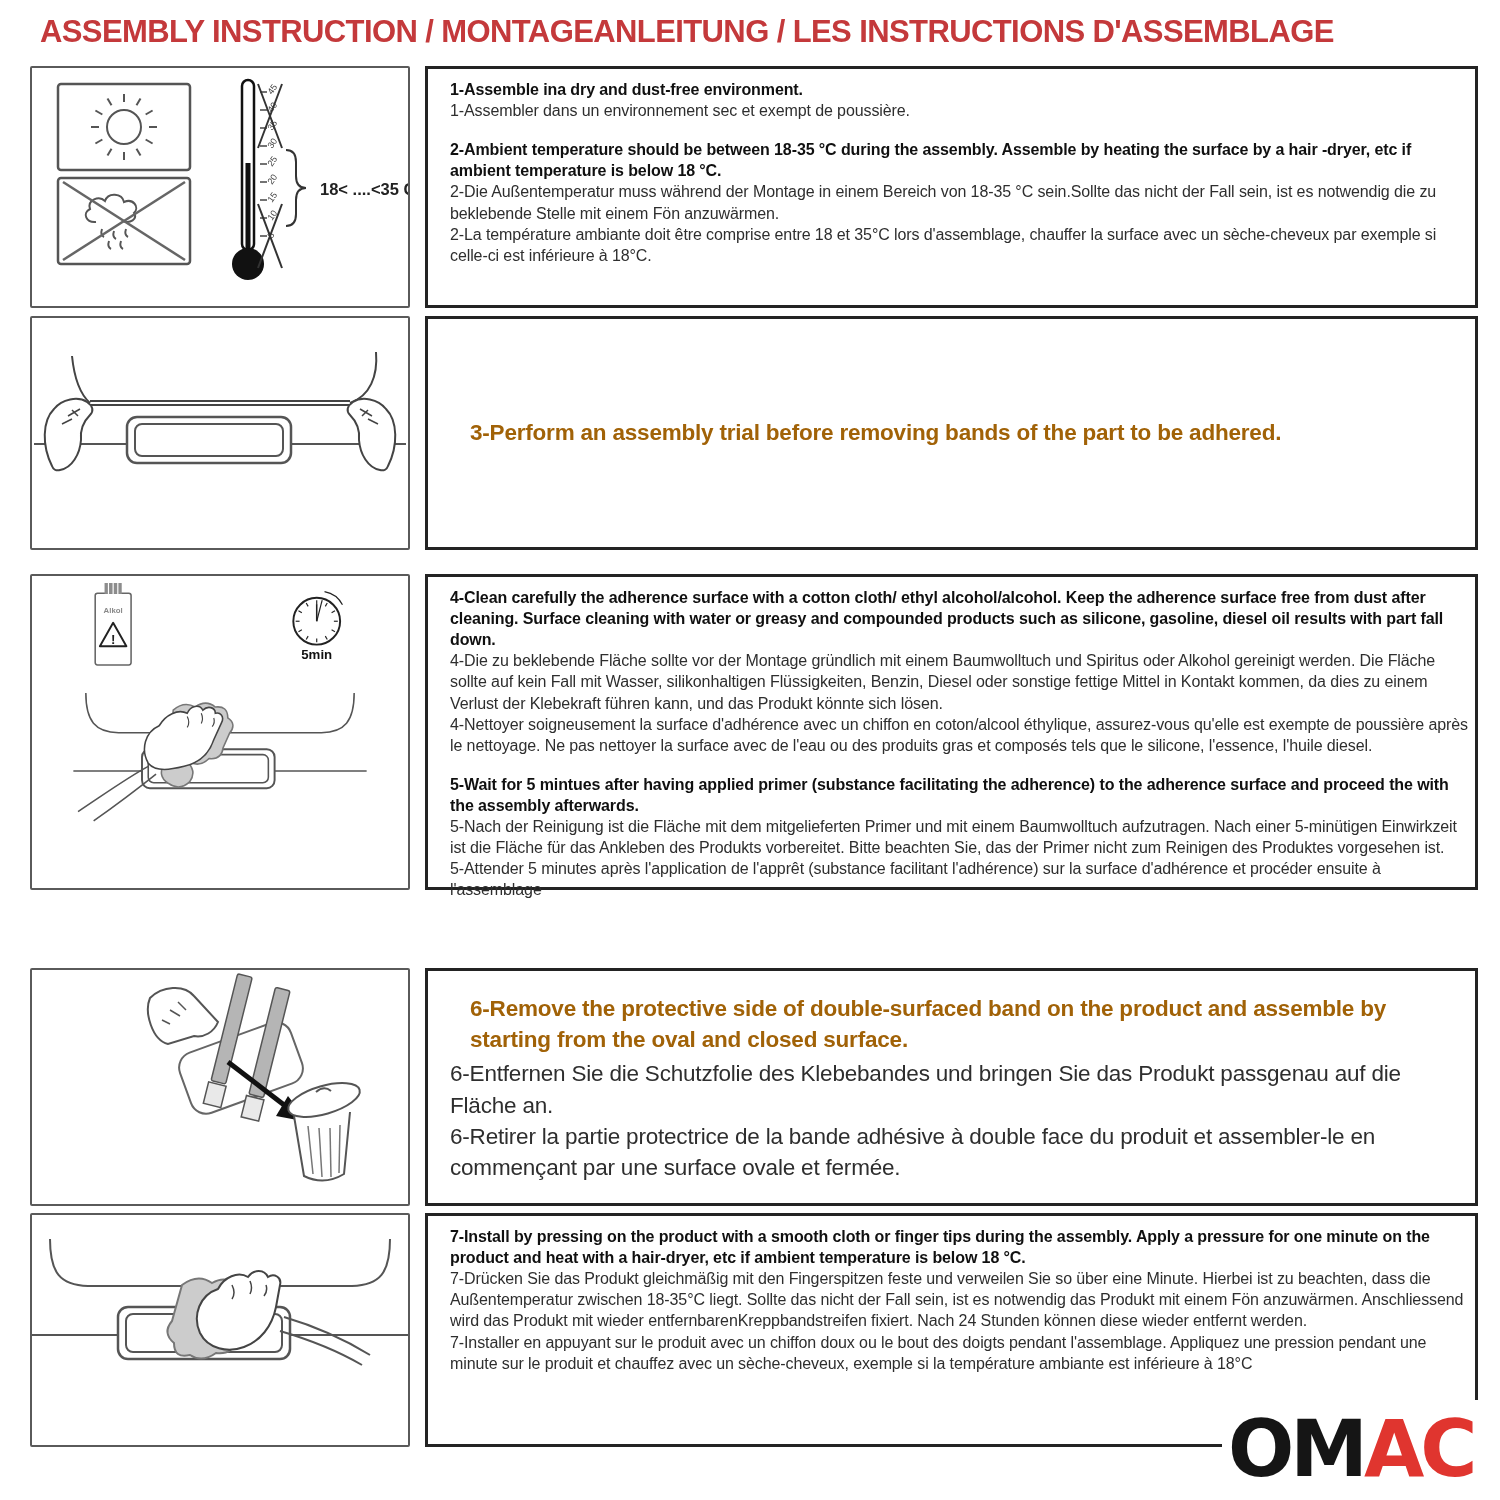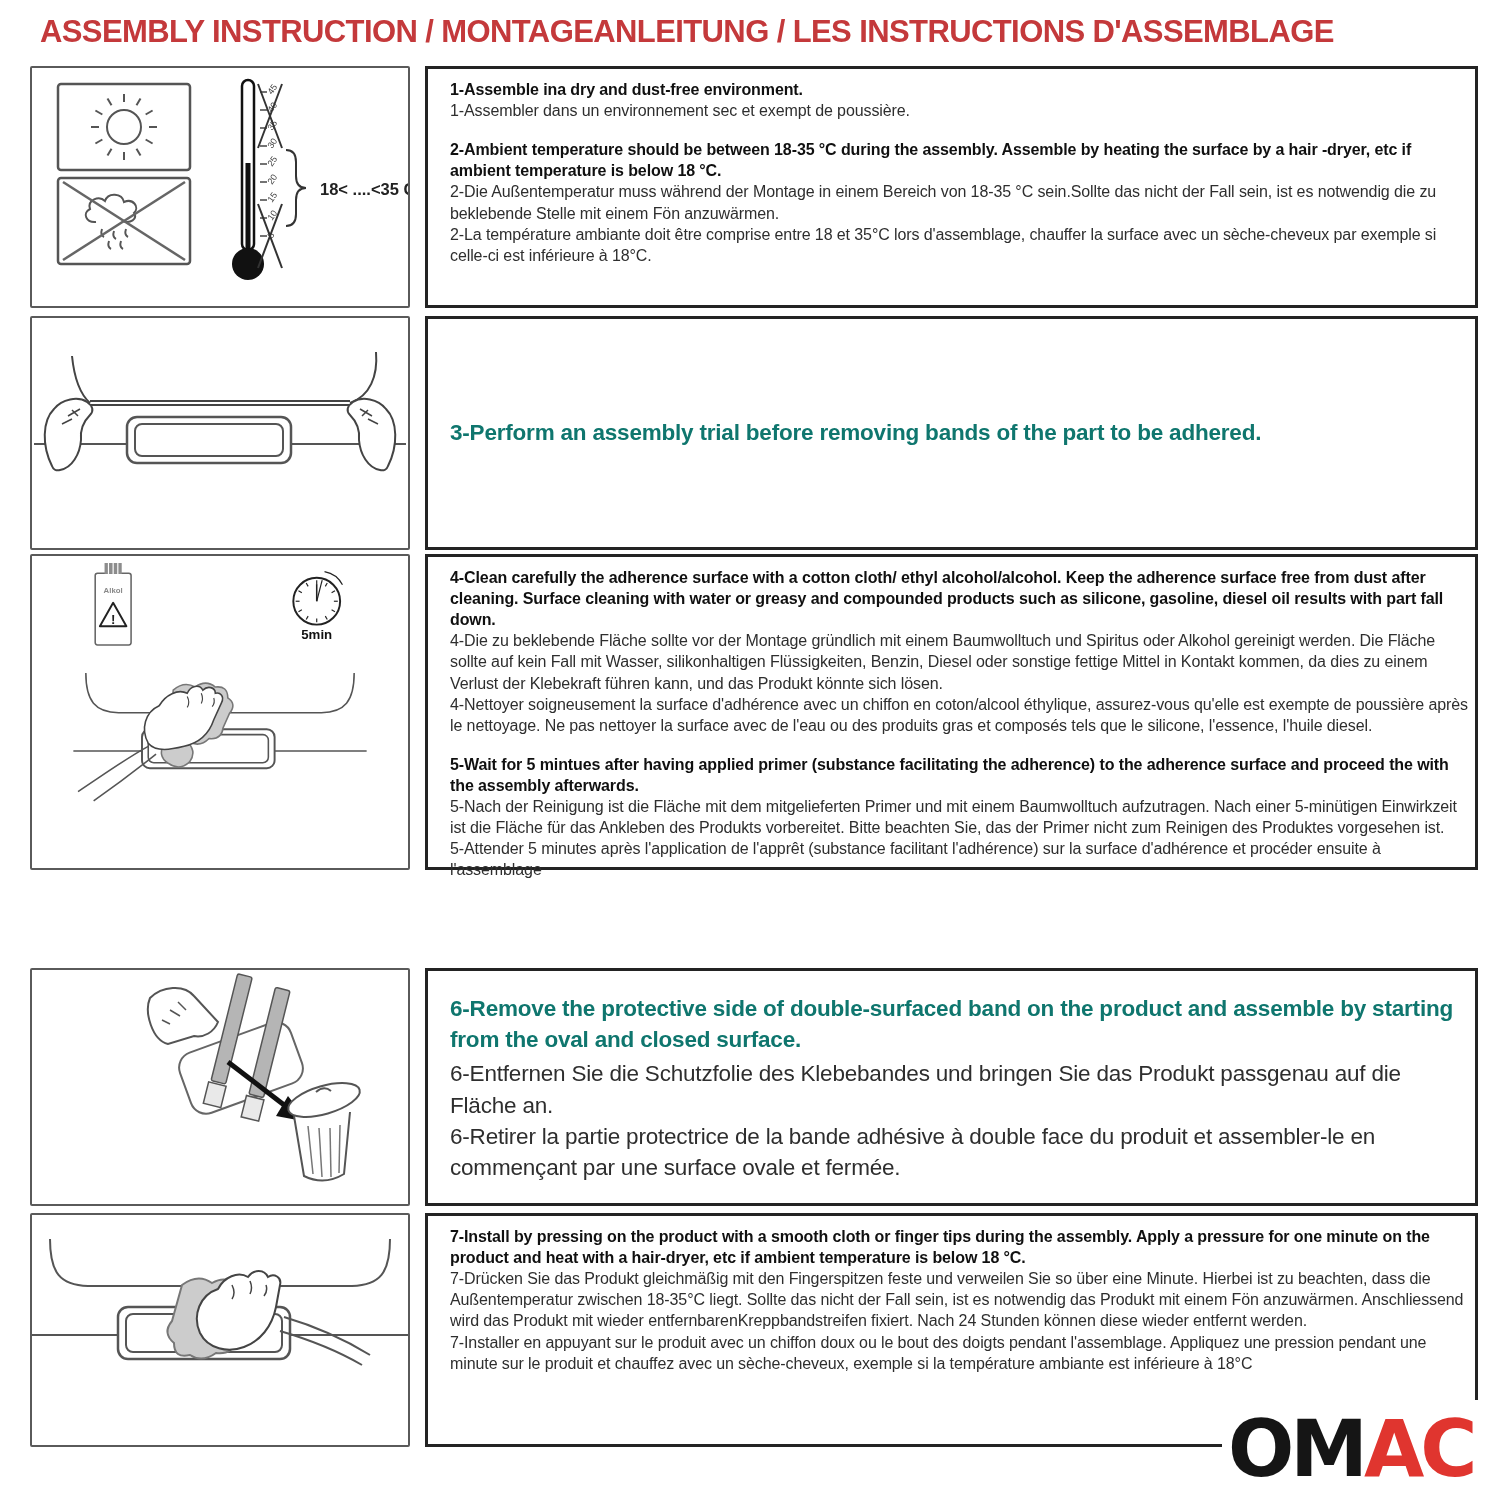"3-Perform an assembly trial before" .big p.b { color: #0f766e -> #a16207; margin-left: none -> 20px }
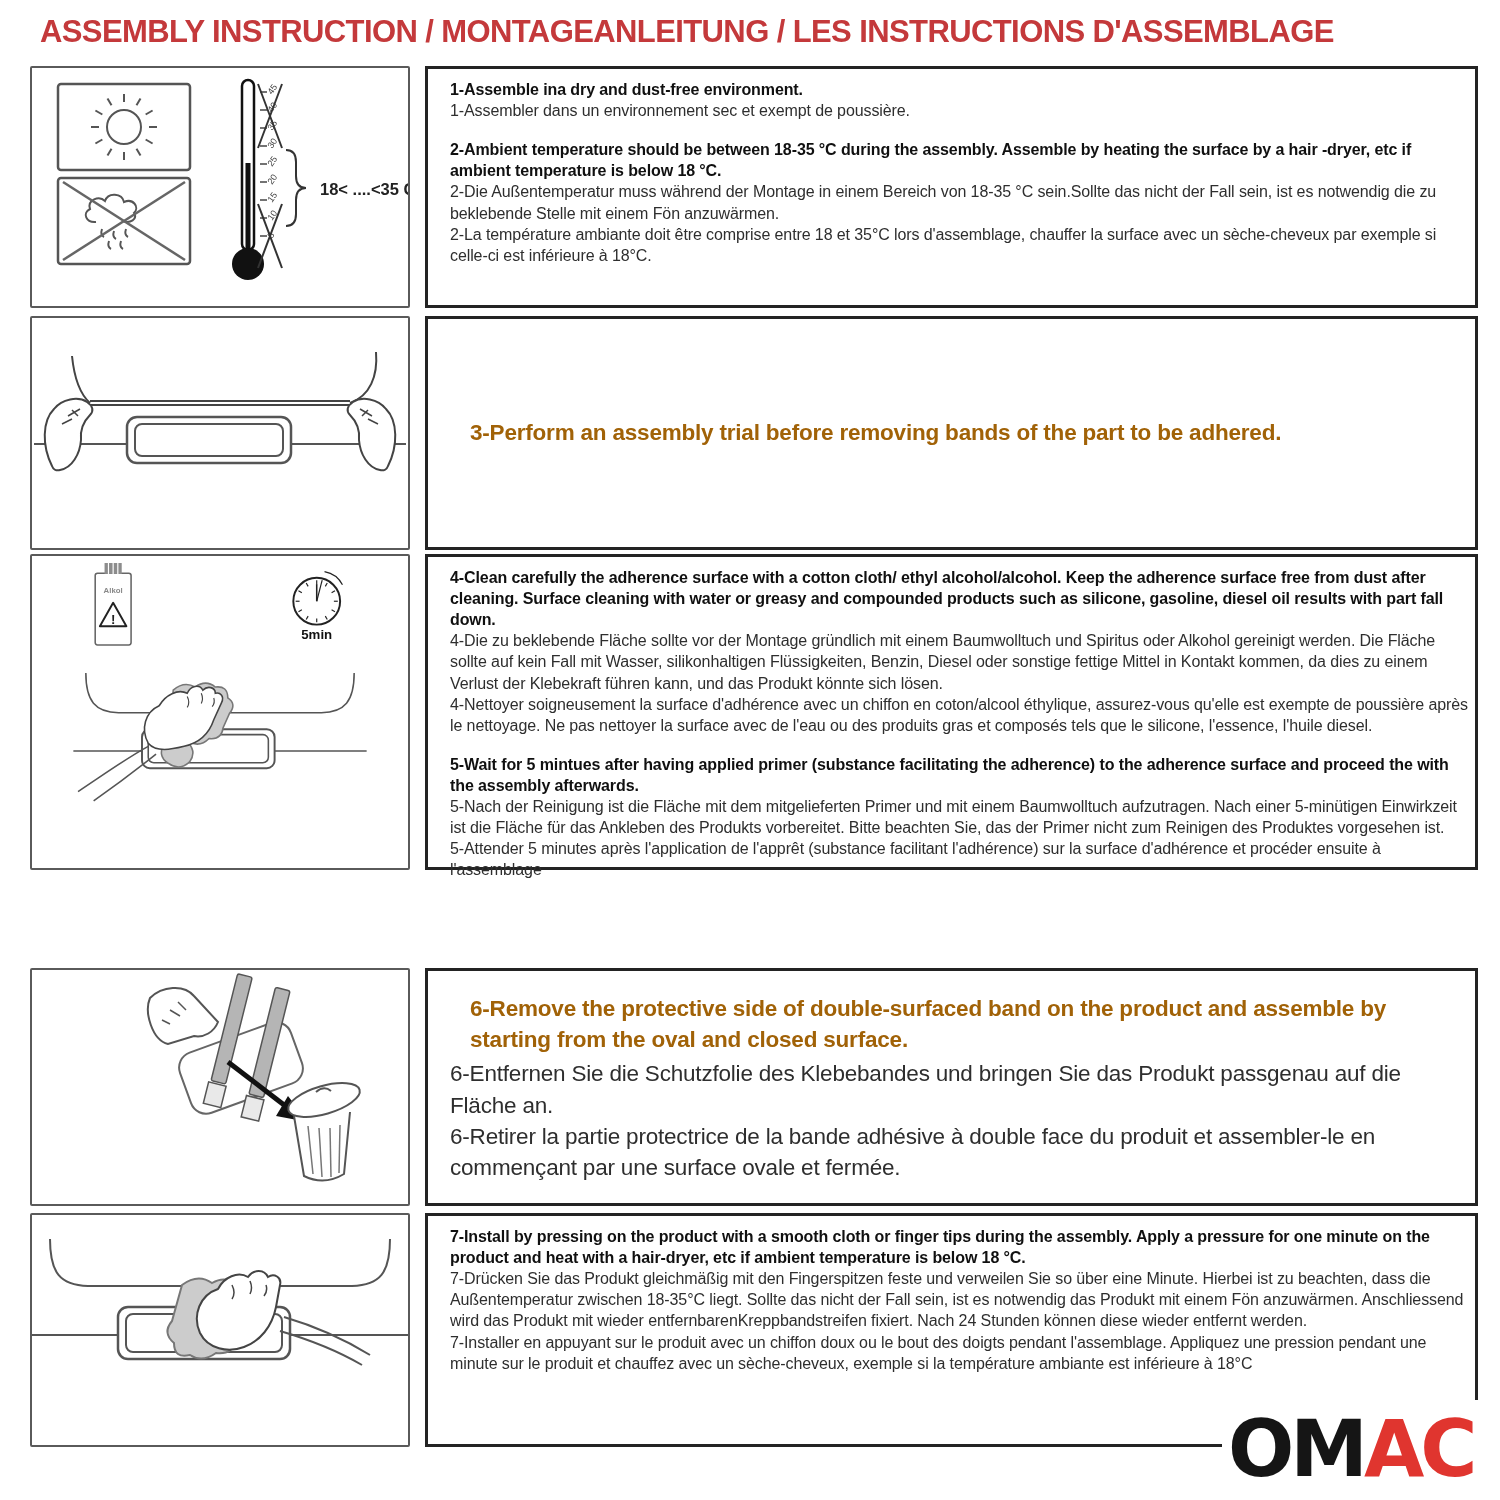"4-Clean carefully the adherence surface" .r3 { top: 554px -> 574px }
